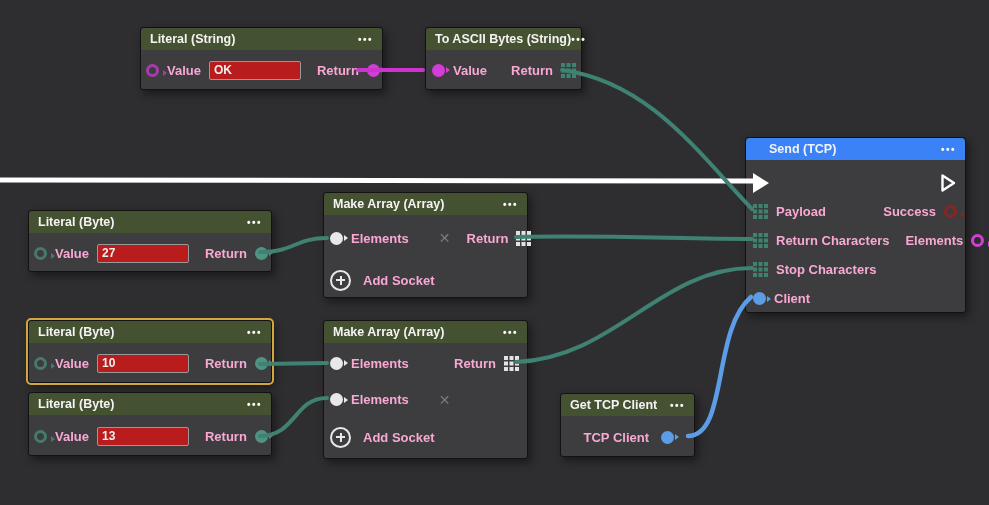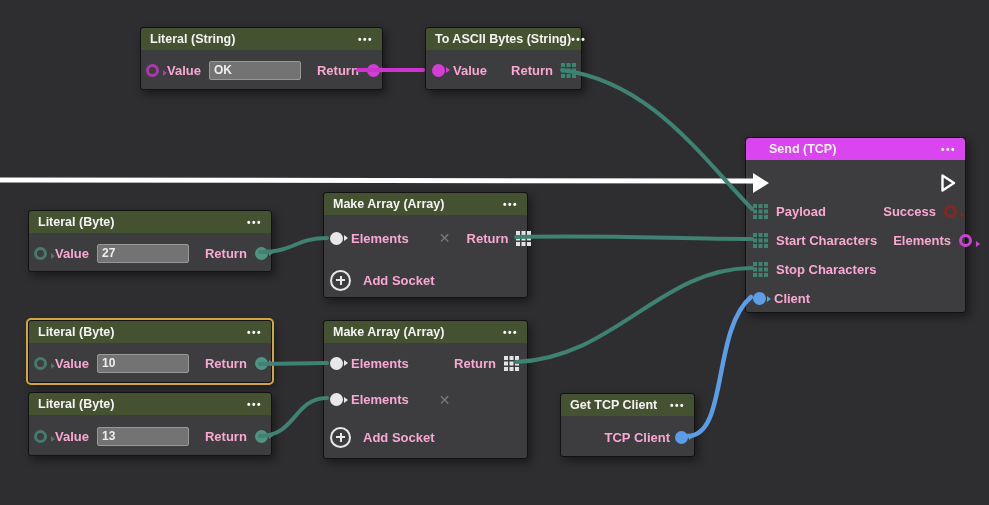"OK" input.val { background: #737373 -> #b91c1c }
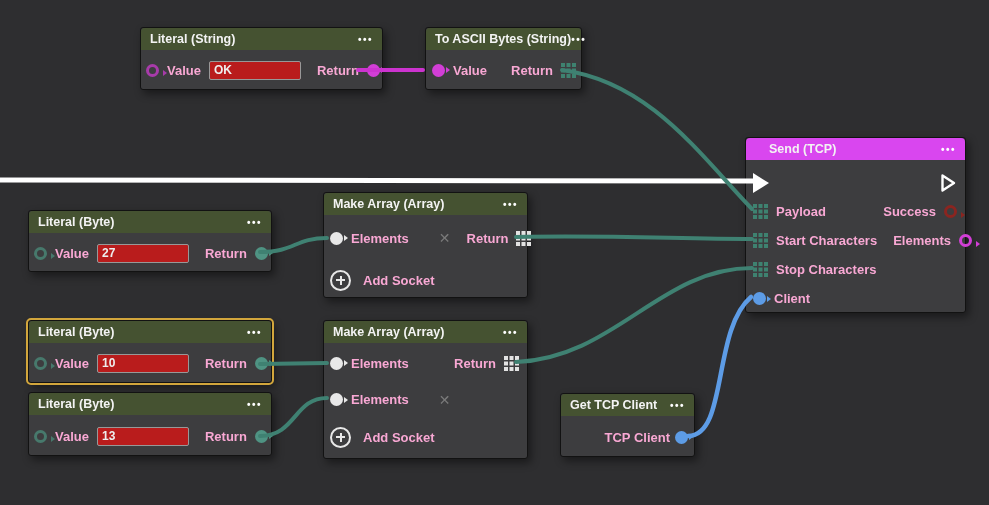"Send (TCP)" .header.blue { background: #d946ef -> #3b82f6 }
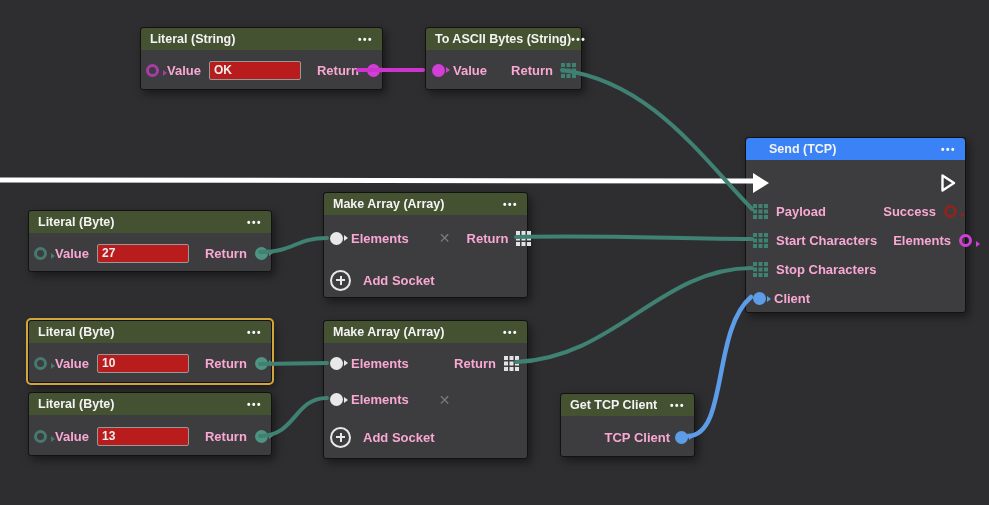"Start Characters" span.lab { text: Start -> Return }
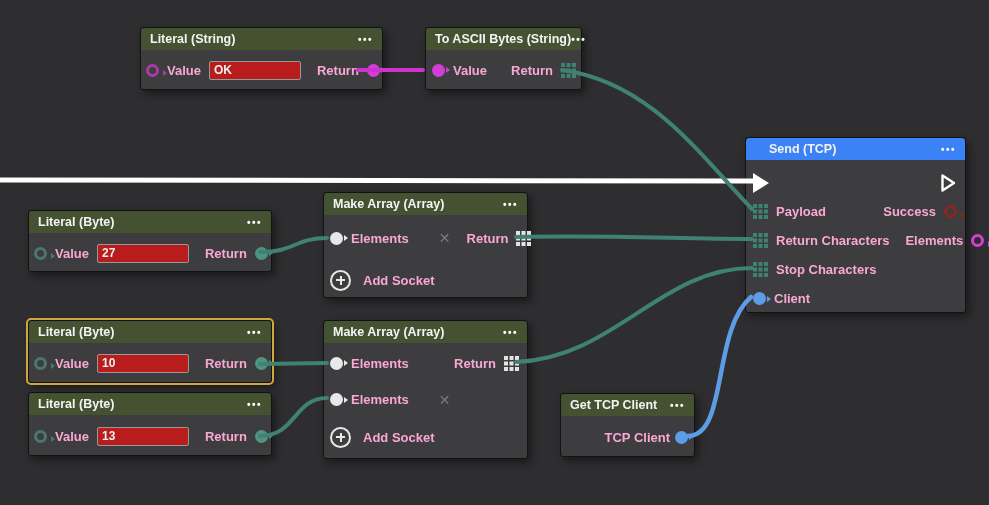"TCP Client" .gtc-row { gap: 5px -> 12px; padding: 0 6px -> 0 20px }
